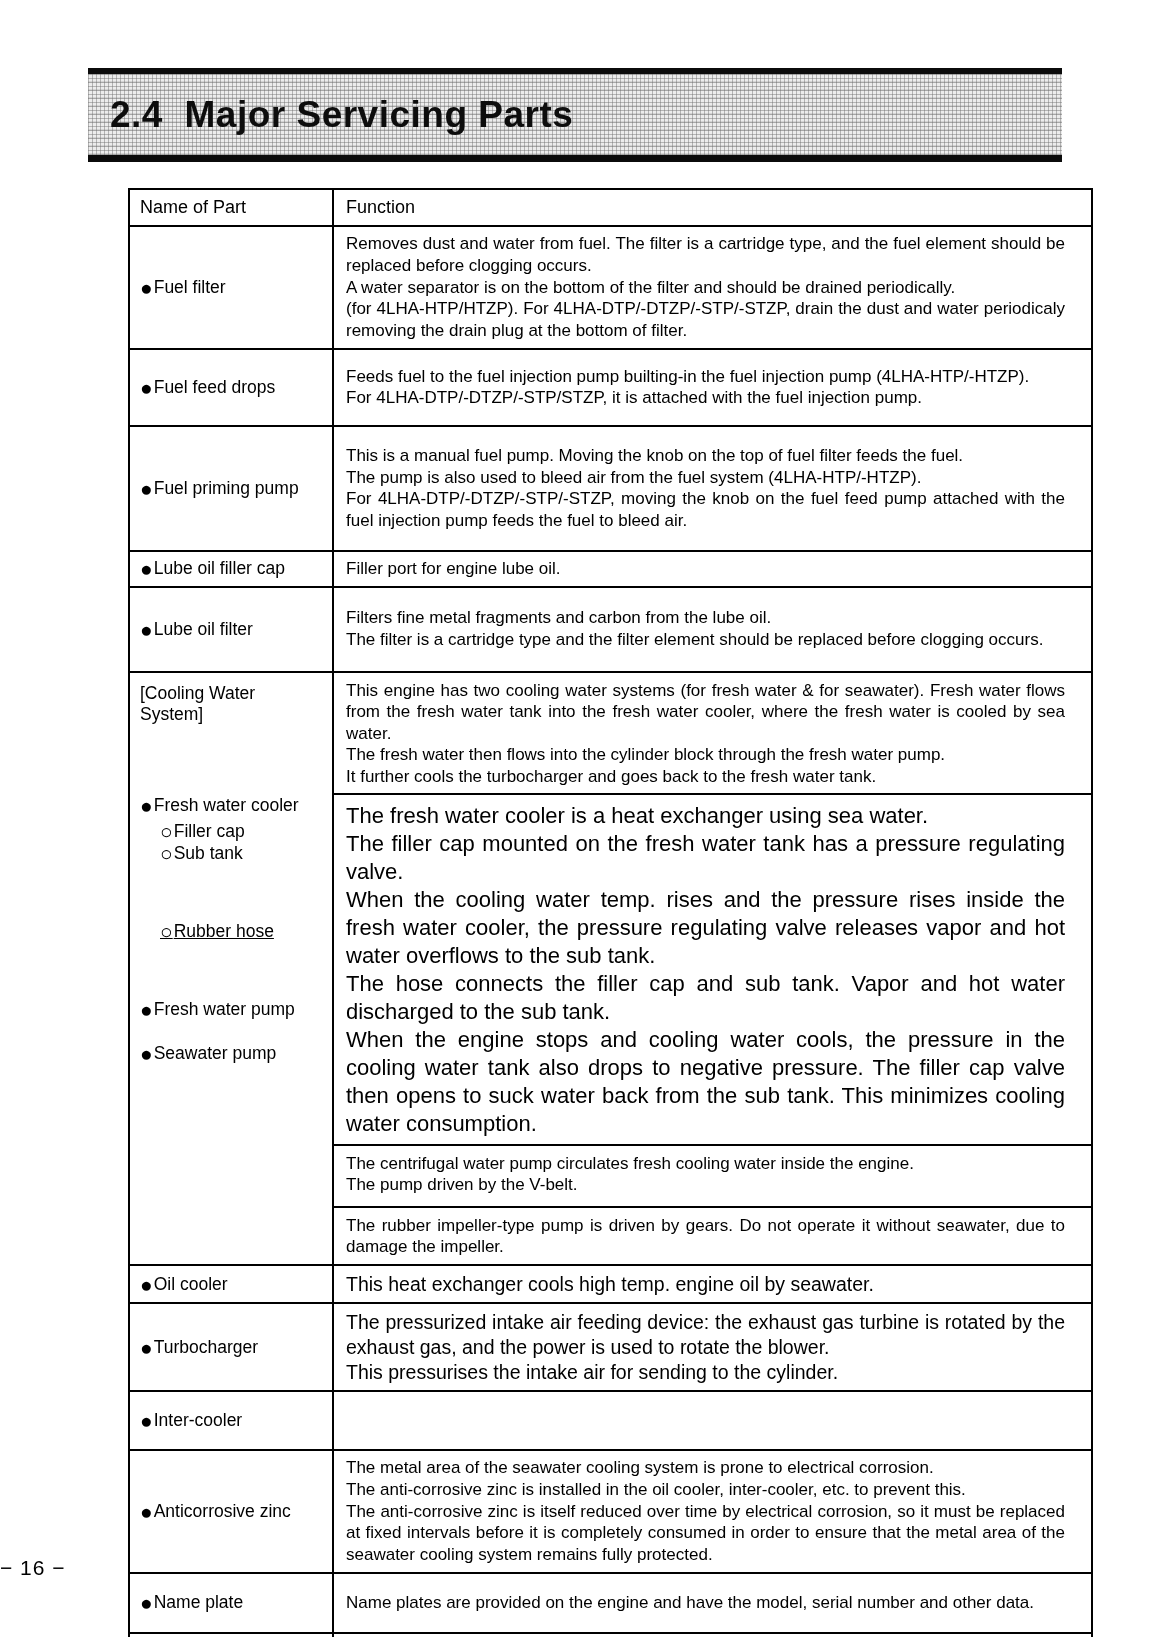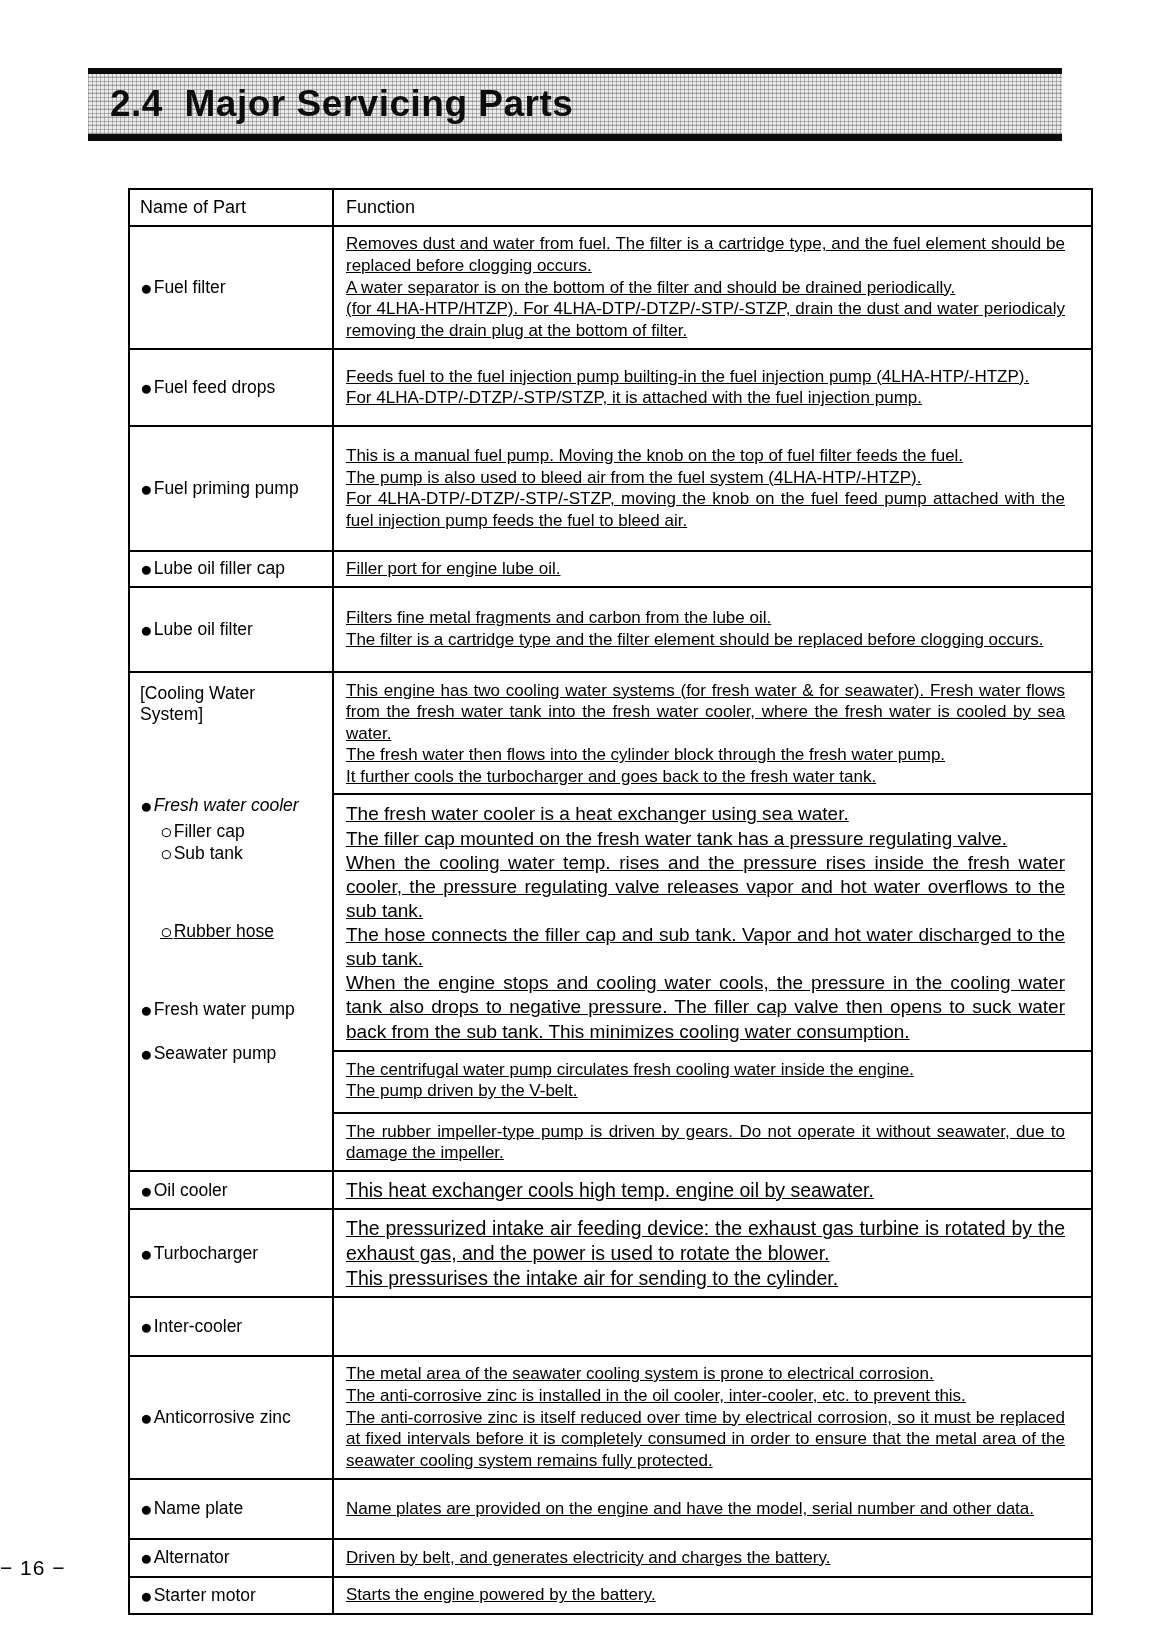"2.4 Major Servicing Parts" .banner { height: 73px -> 94px }
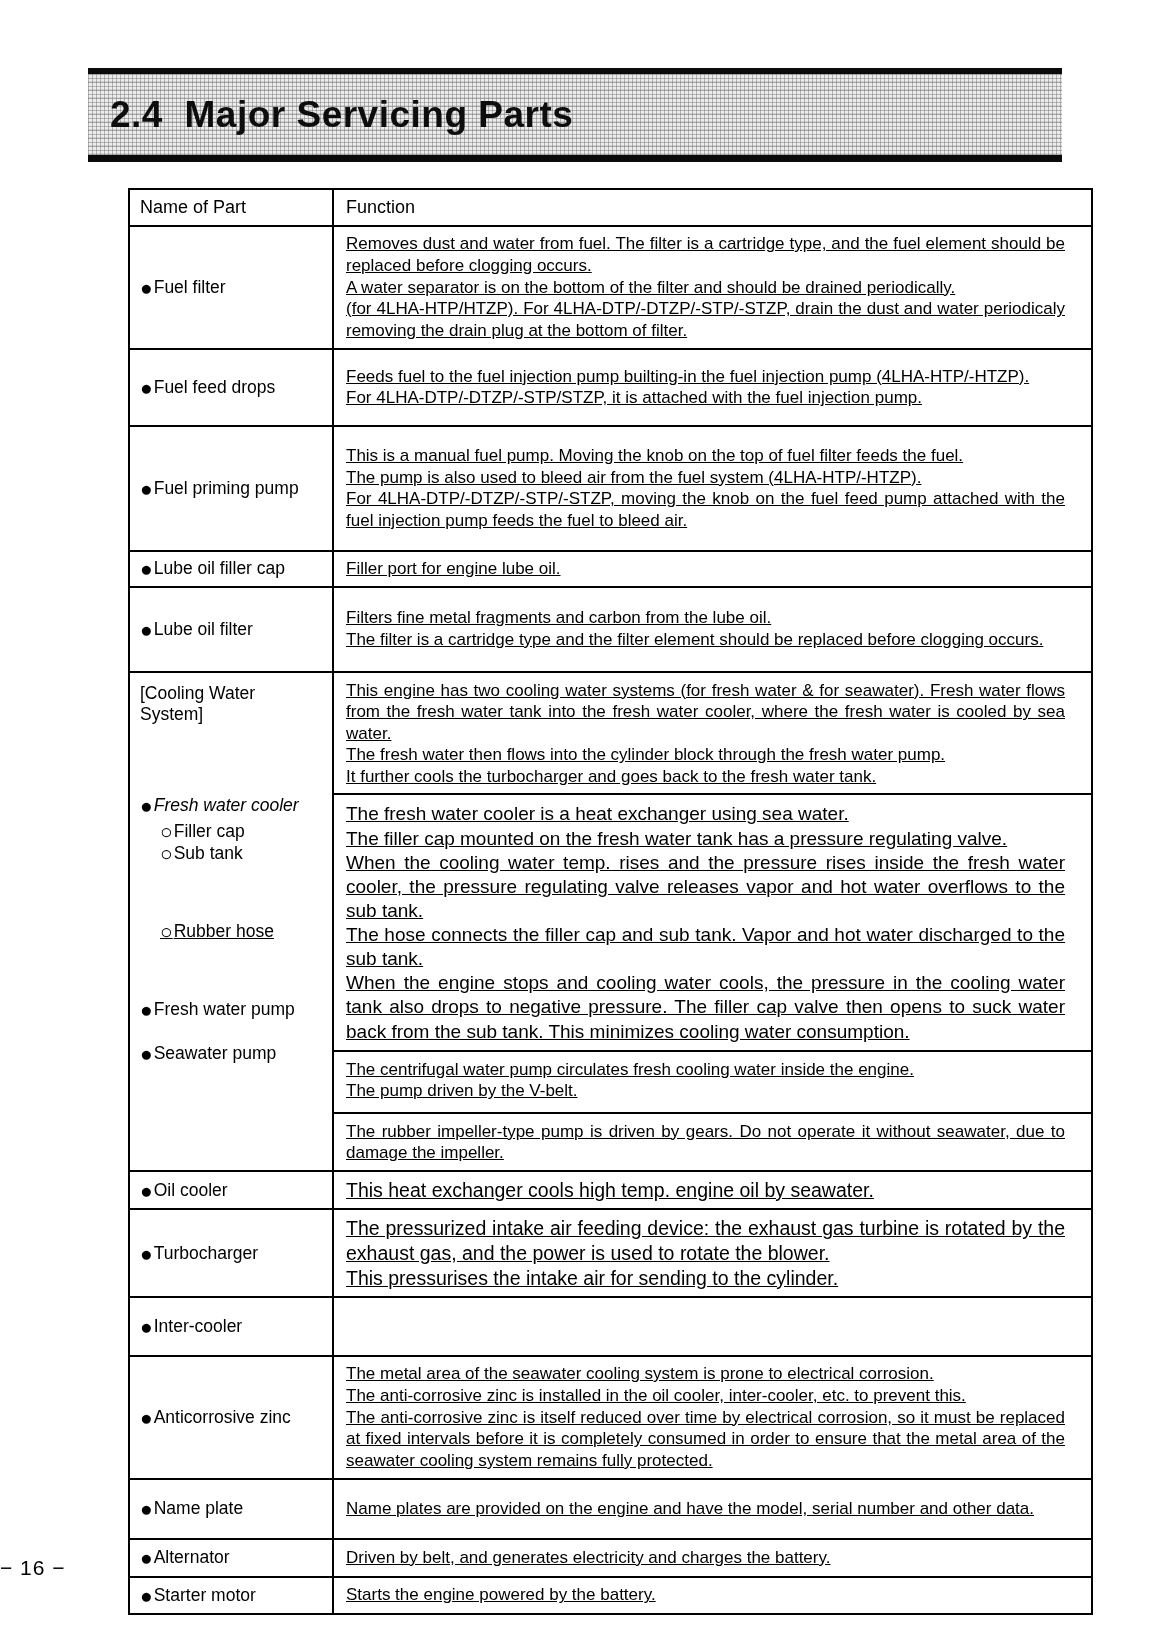"Removes dust and water from" .fn-text { text-decoration: underline -> none }
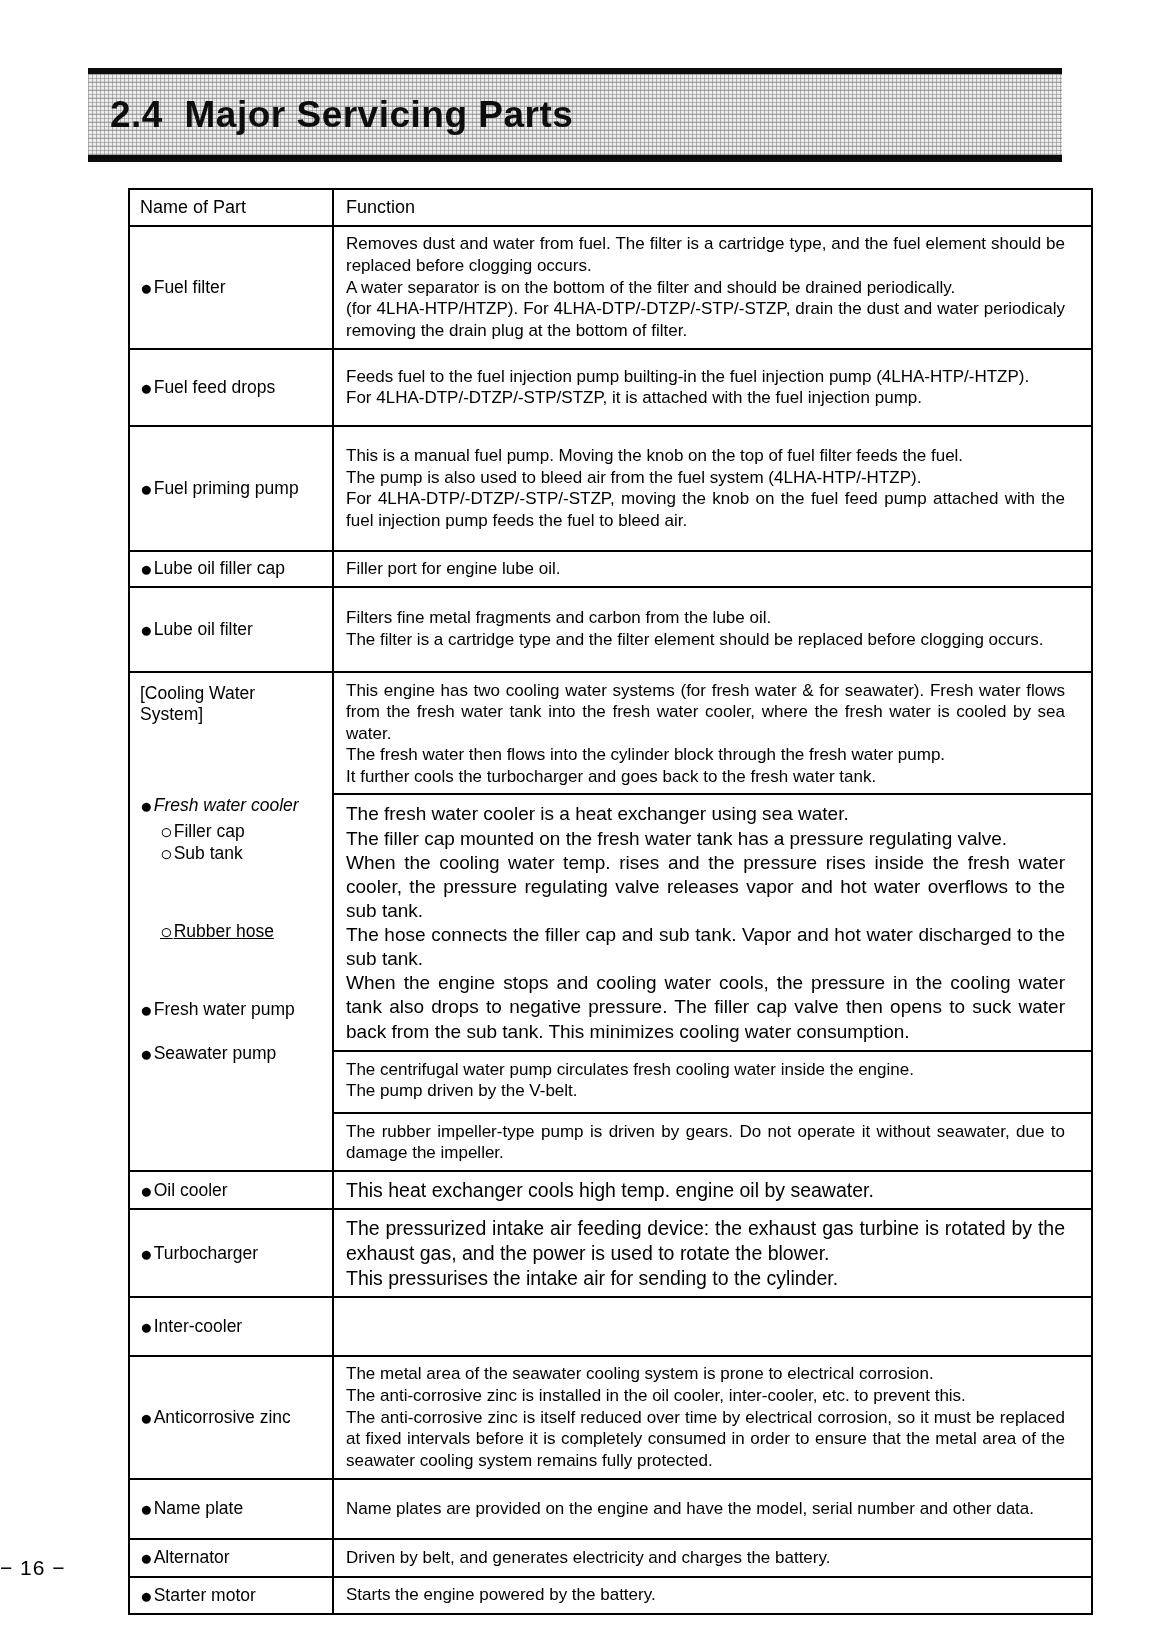"●Fresh water cooler" .lbl-fwc { font-style: italic -> none }
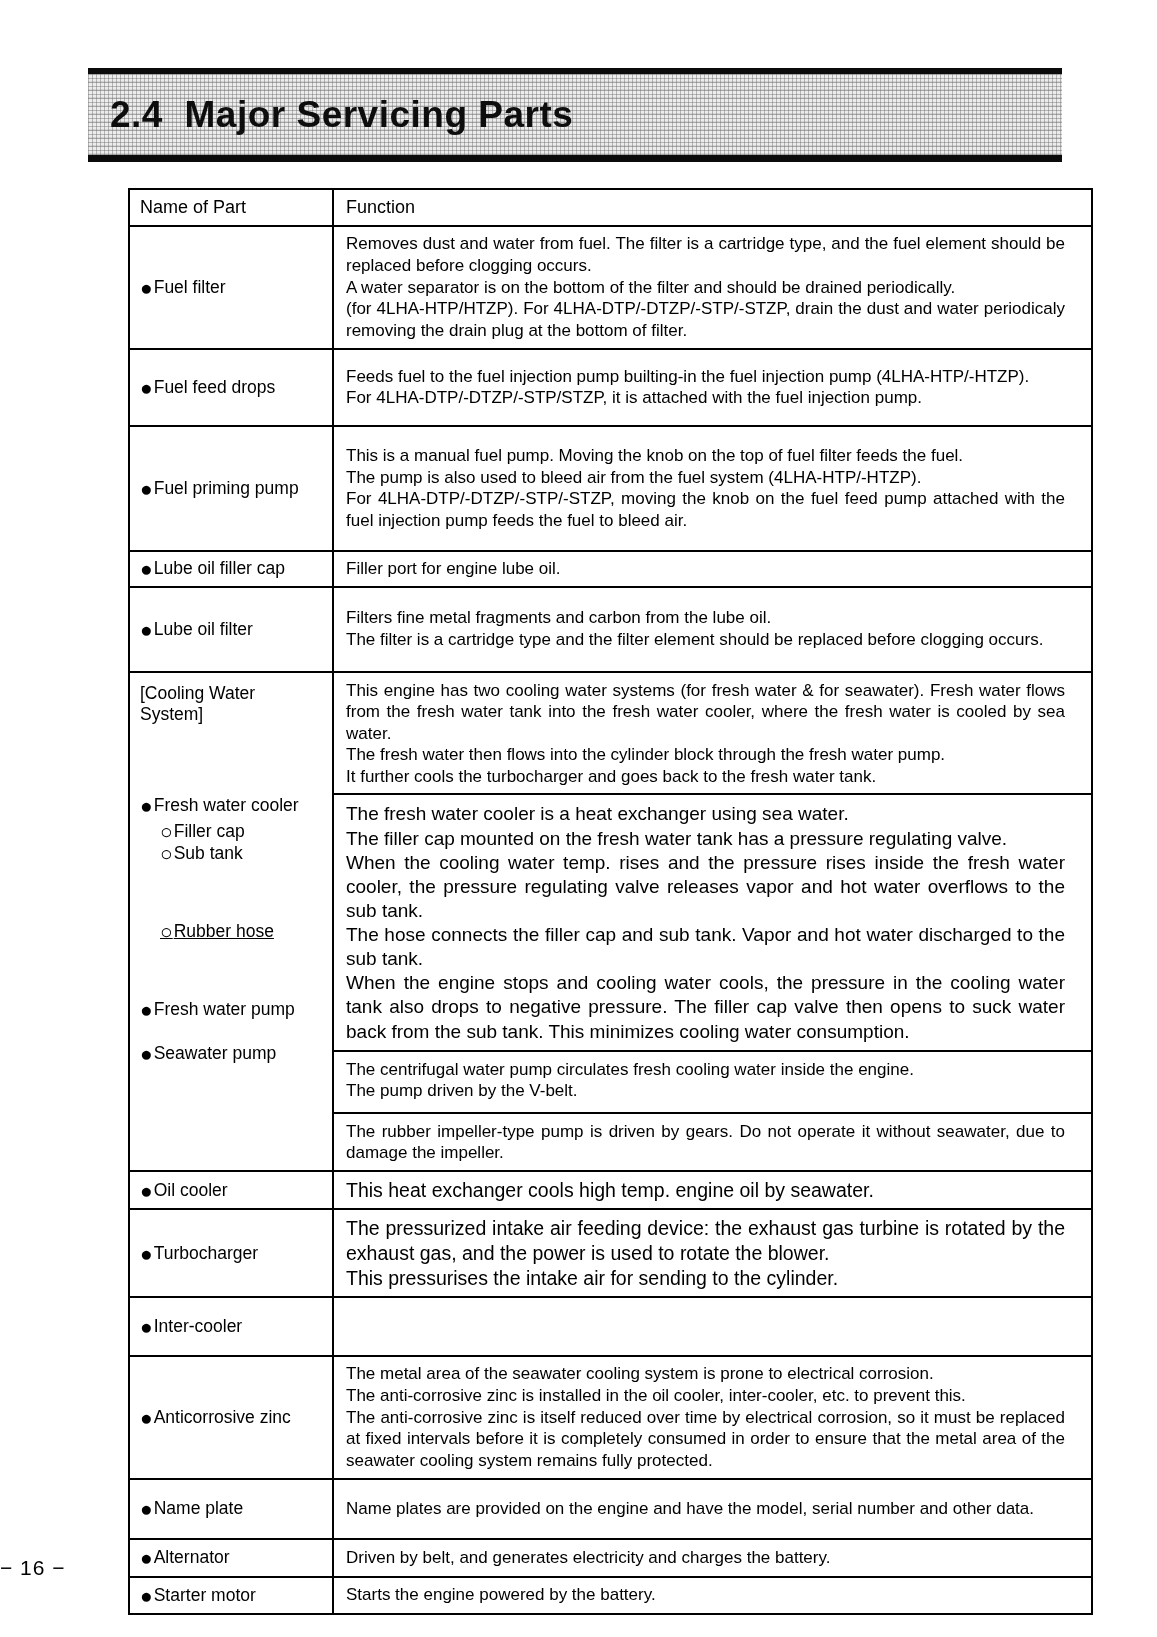"The fresh water cooler is" .sec-b { font-size: 19px -> 22px }
